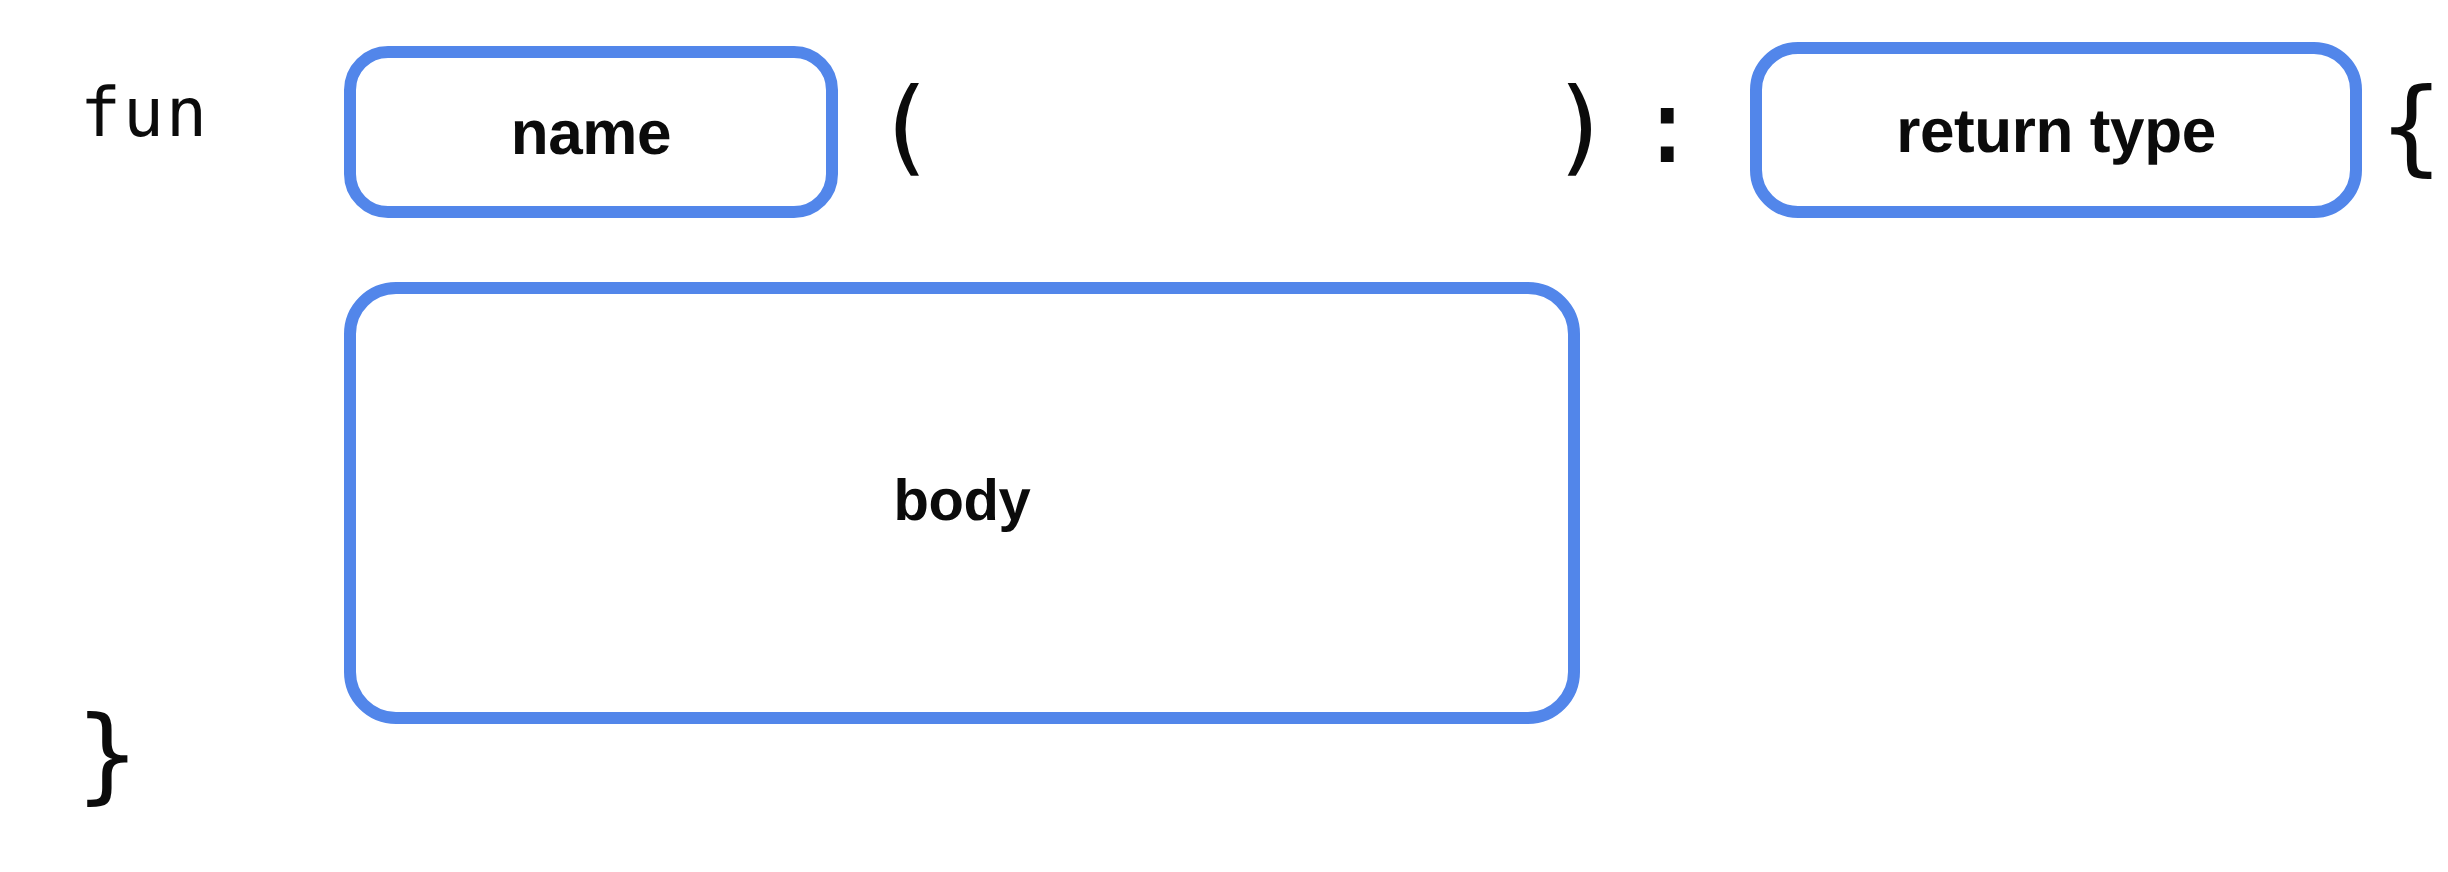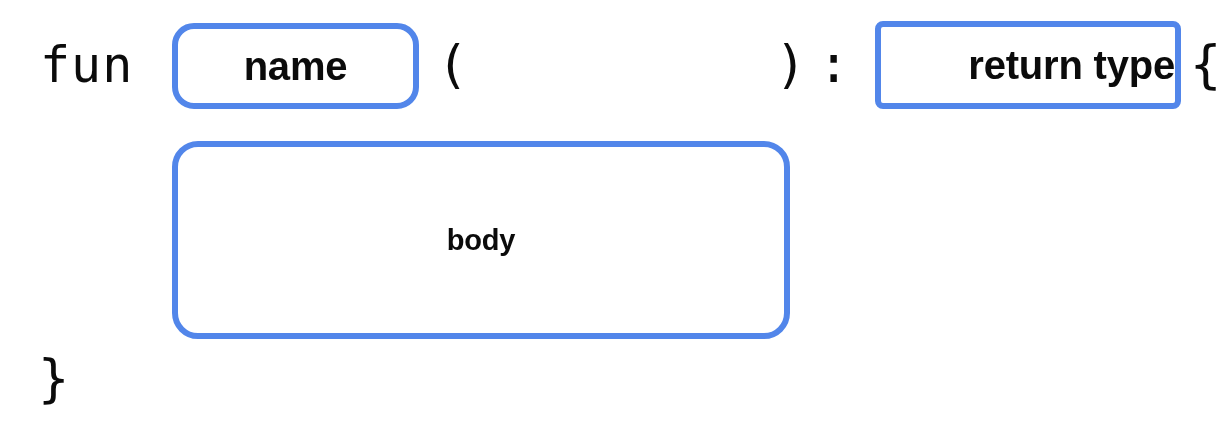"fun" .tok-fun { font-size: 50px -> 34px }
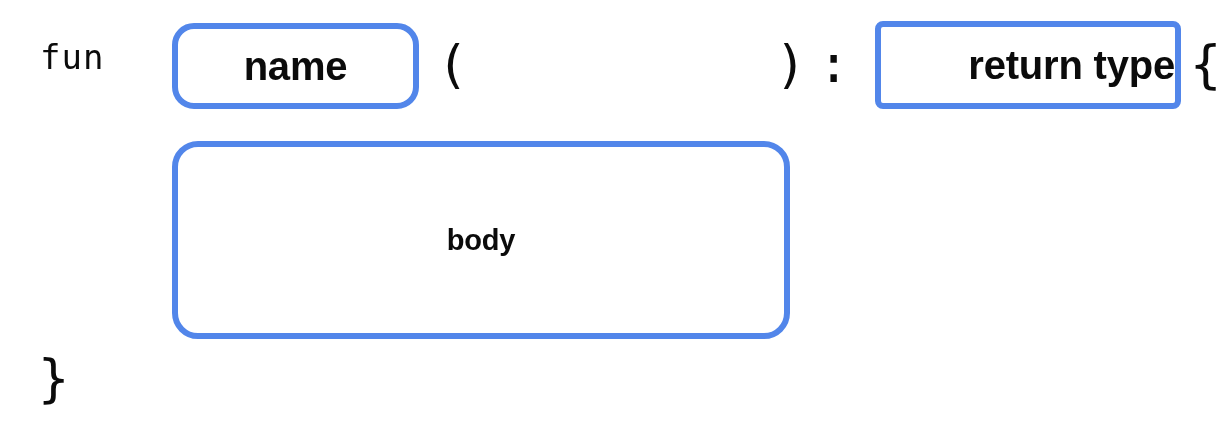"name" .slot-label { font-size: 40px -> 31px }
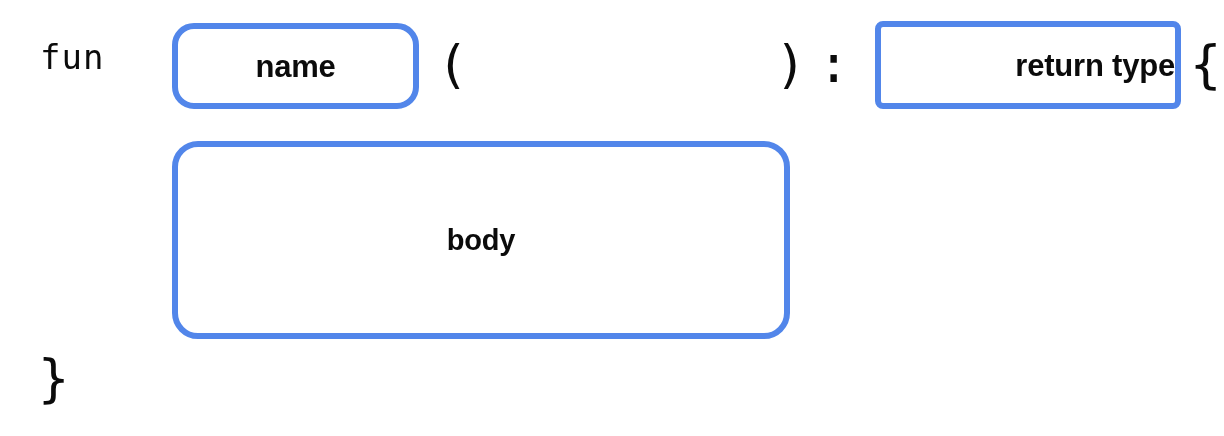"return type" .slot-returntype { border-radius: 8px -> 24px; justify-content: flex-end -> none }
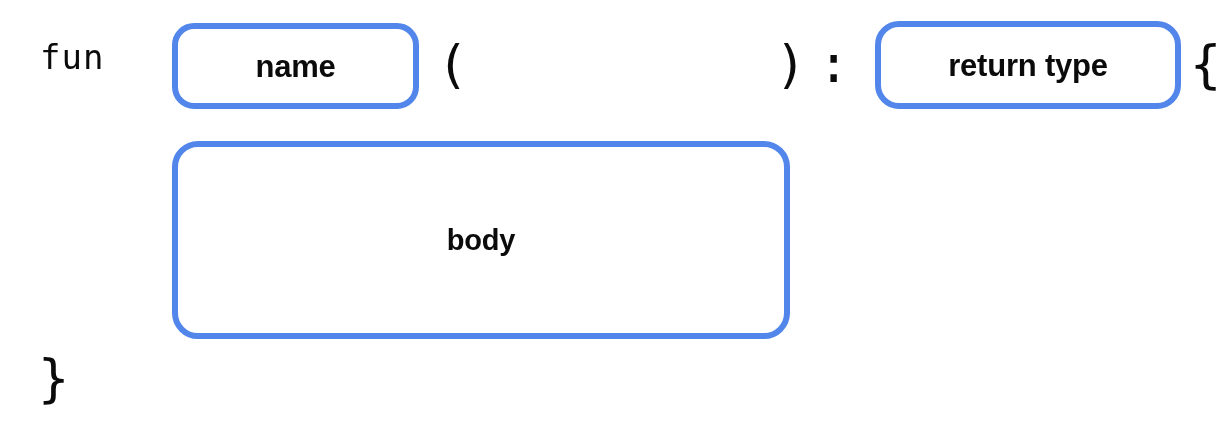"body" .slot-body { height: 198px -> 221px }
